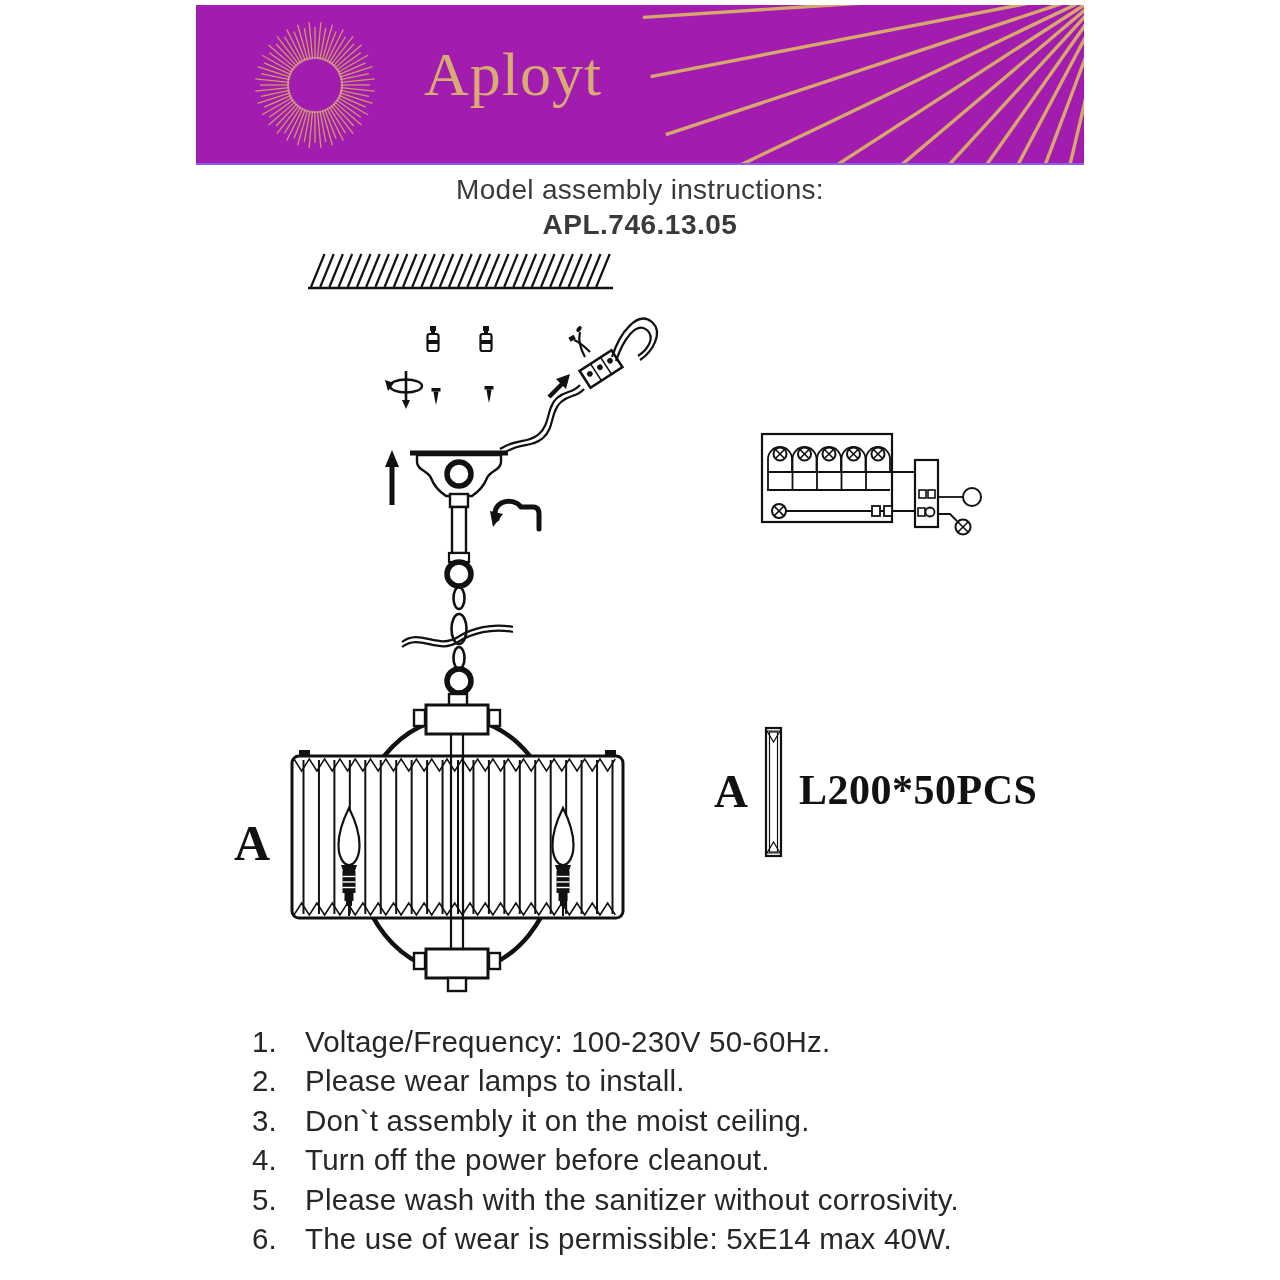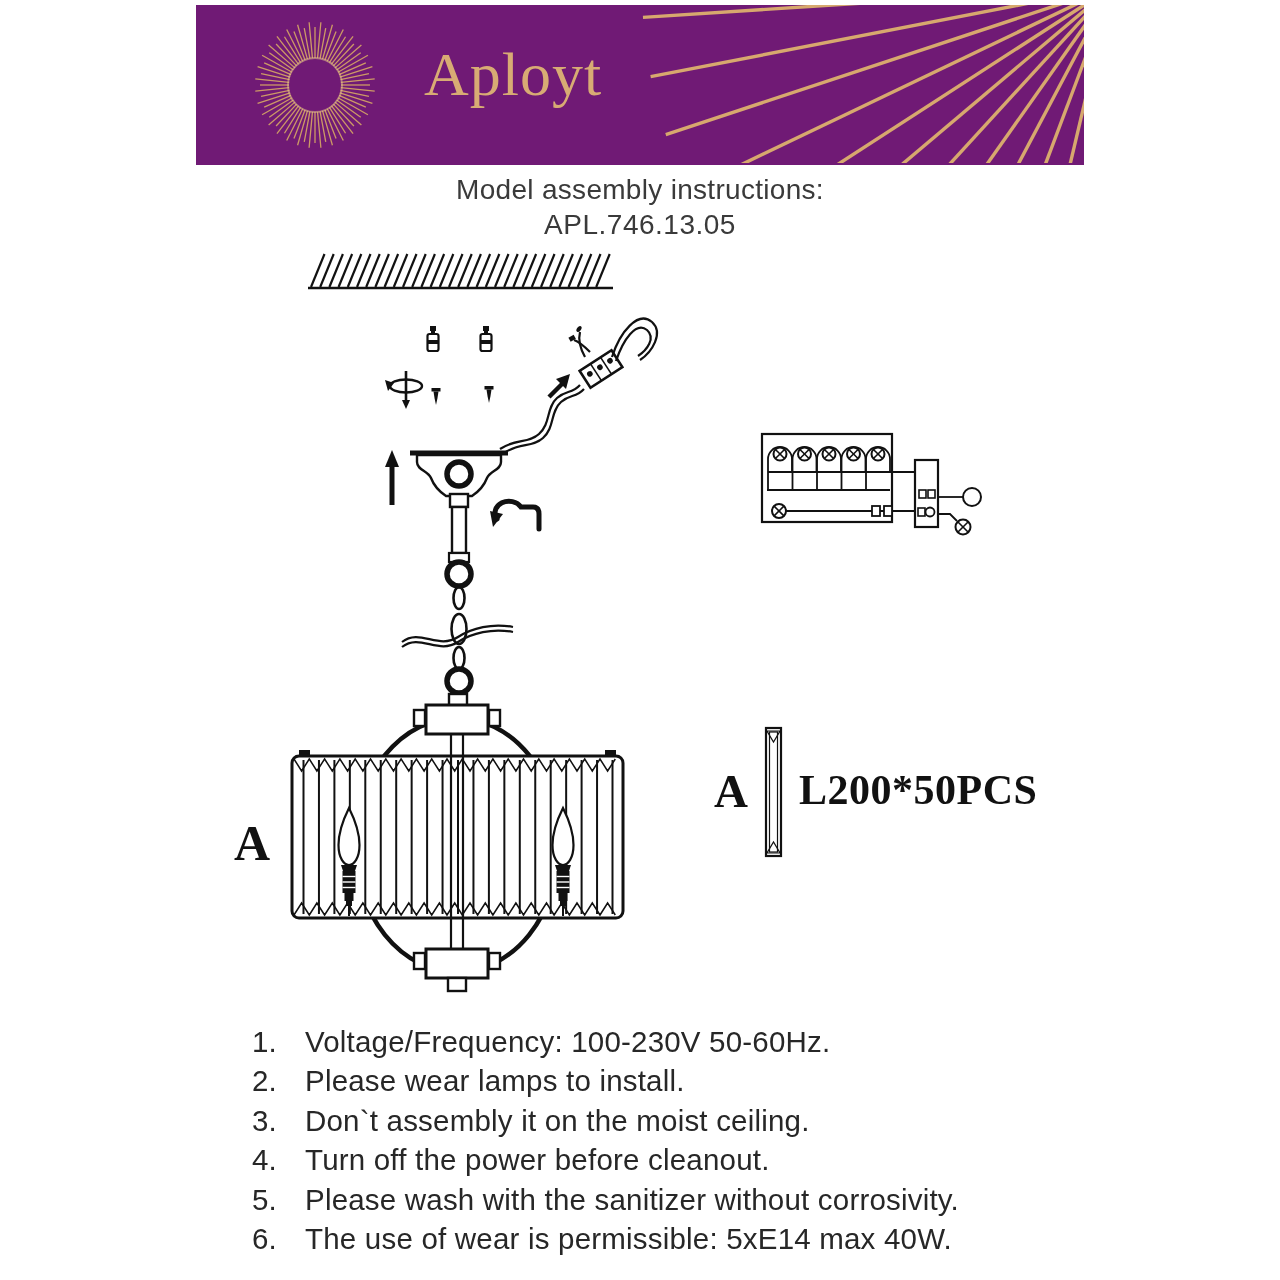"Aployt" .banner { background: #701a75 -> #a21caf; border-bottom: 2px solid #701a75 -> 2px solid #8b5cf6 }
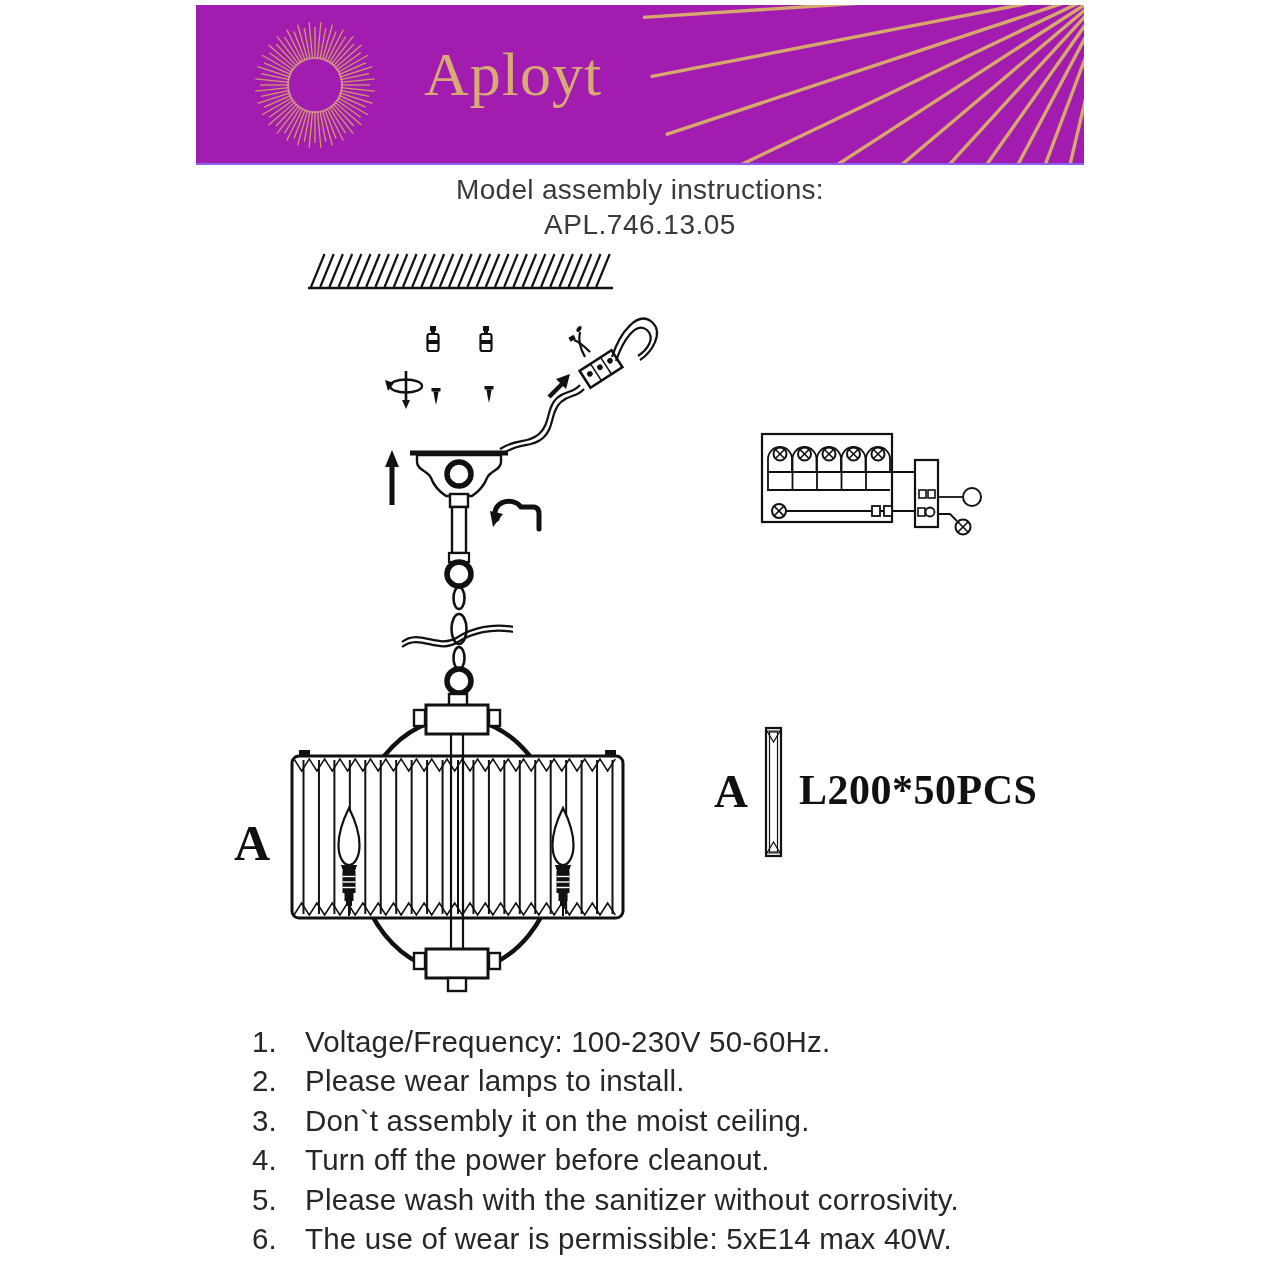"APL.746.13.05" .model { font-weight: 400 -> 700 }
